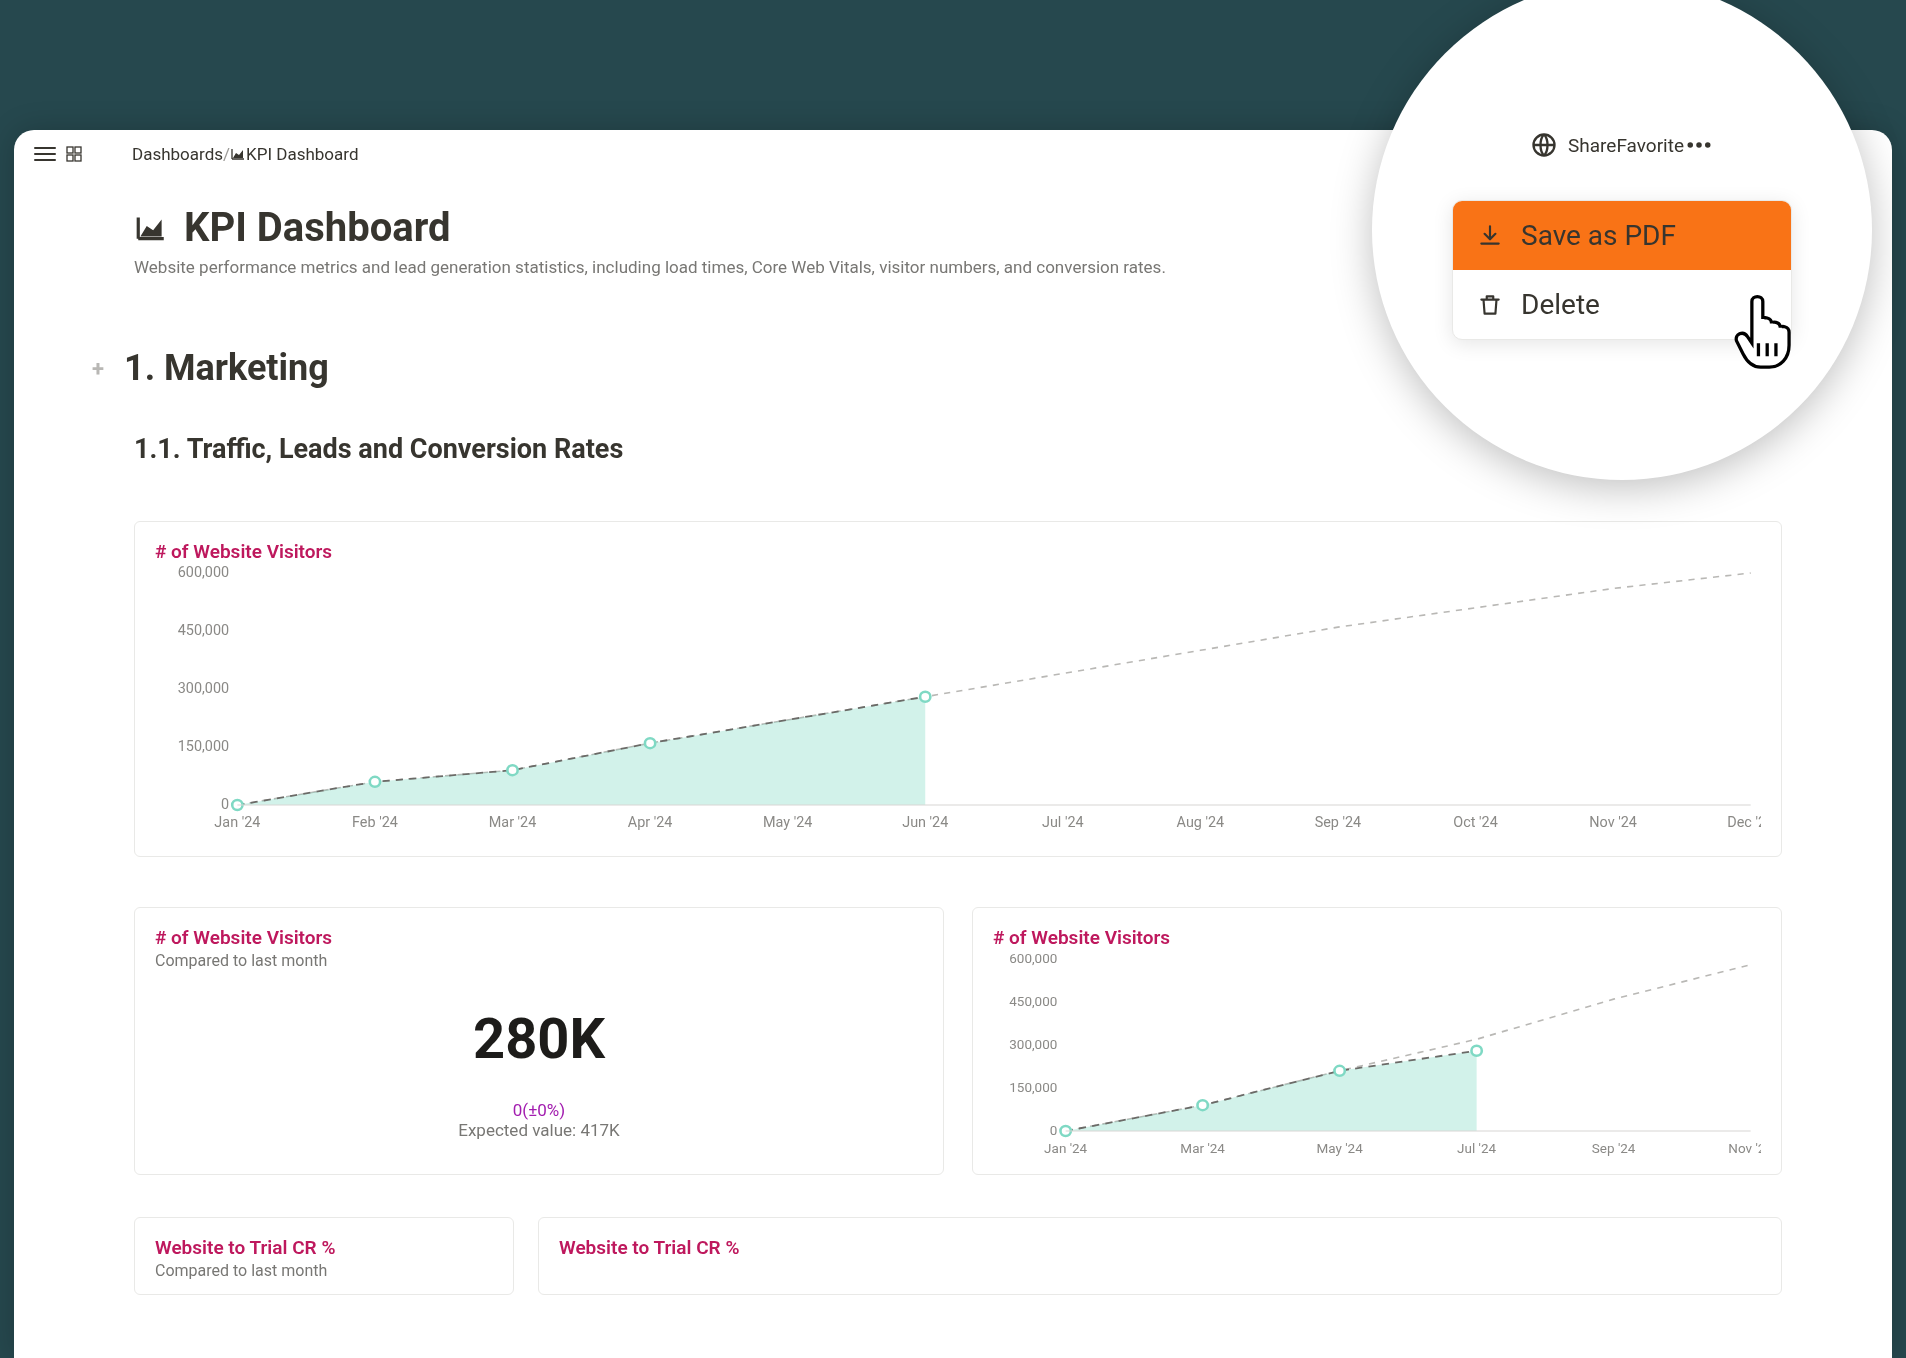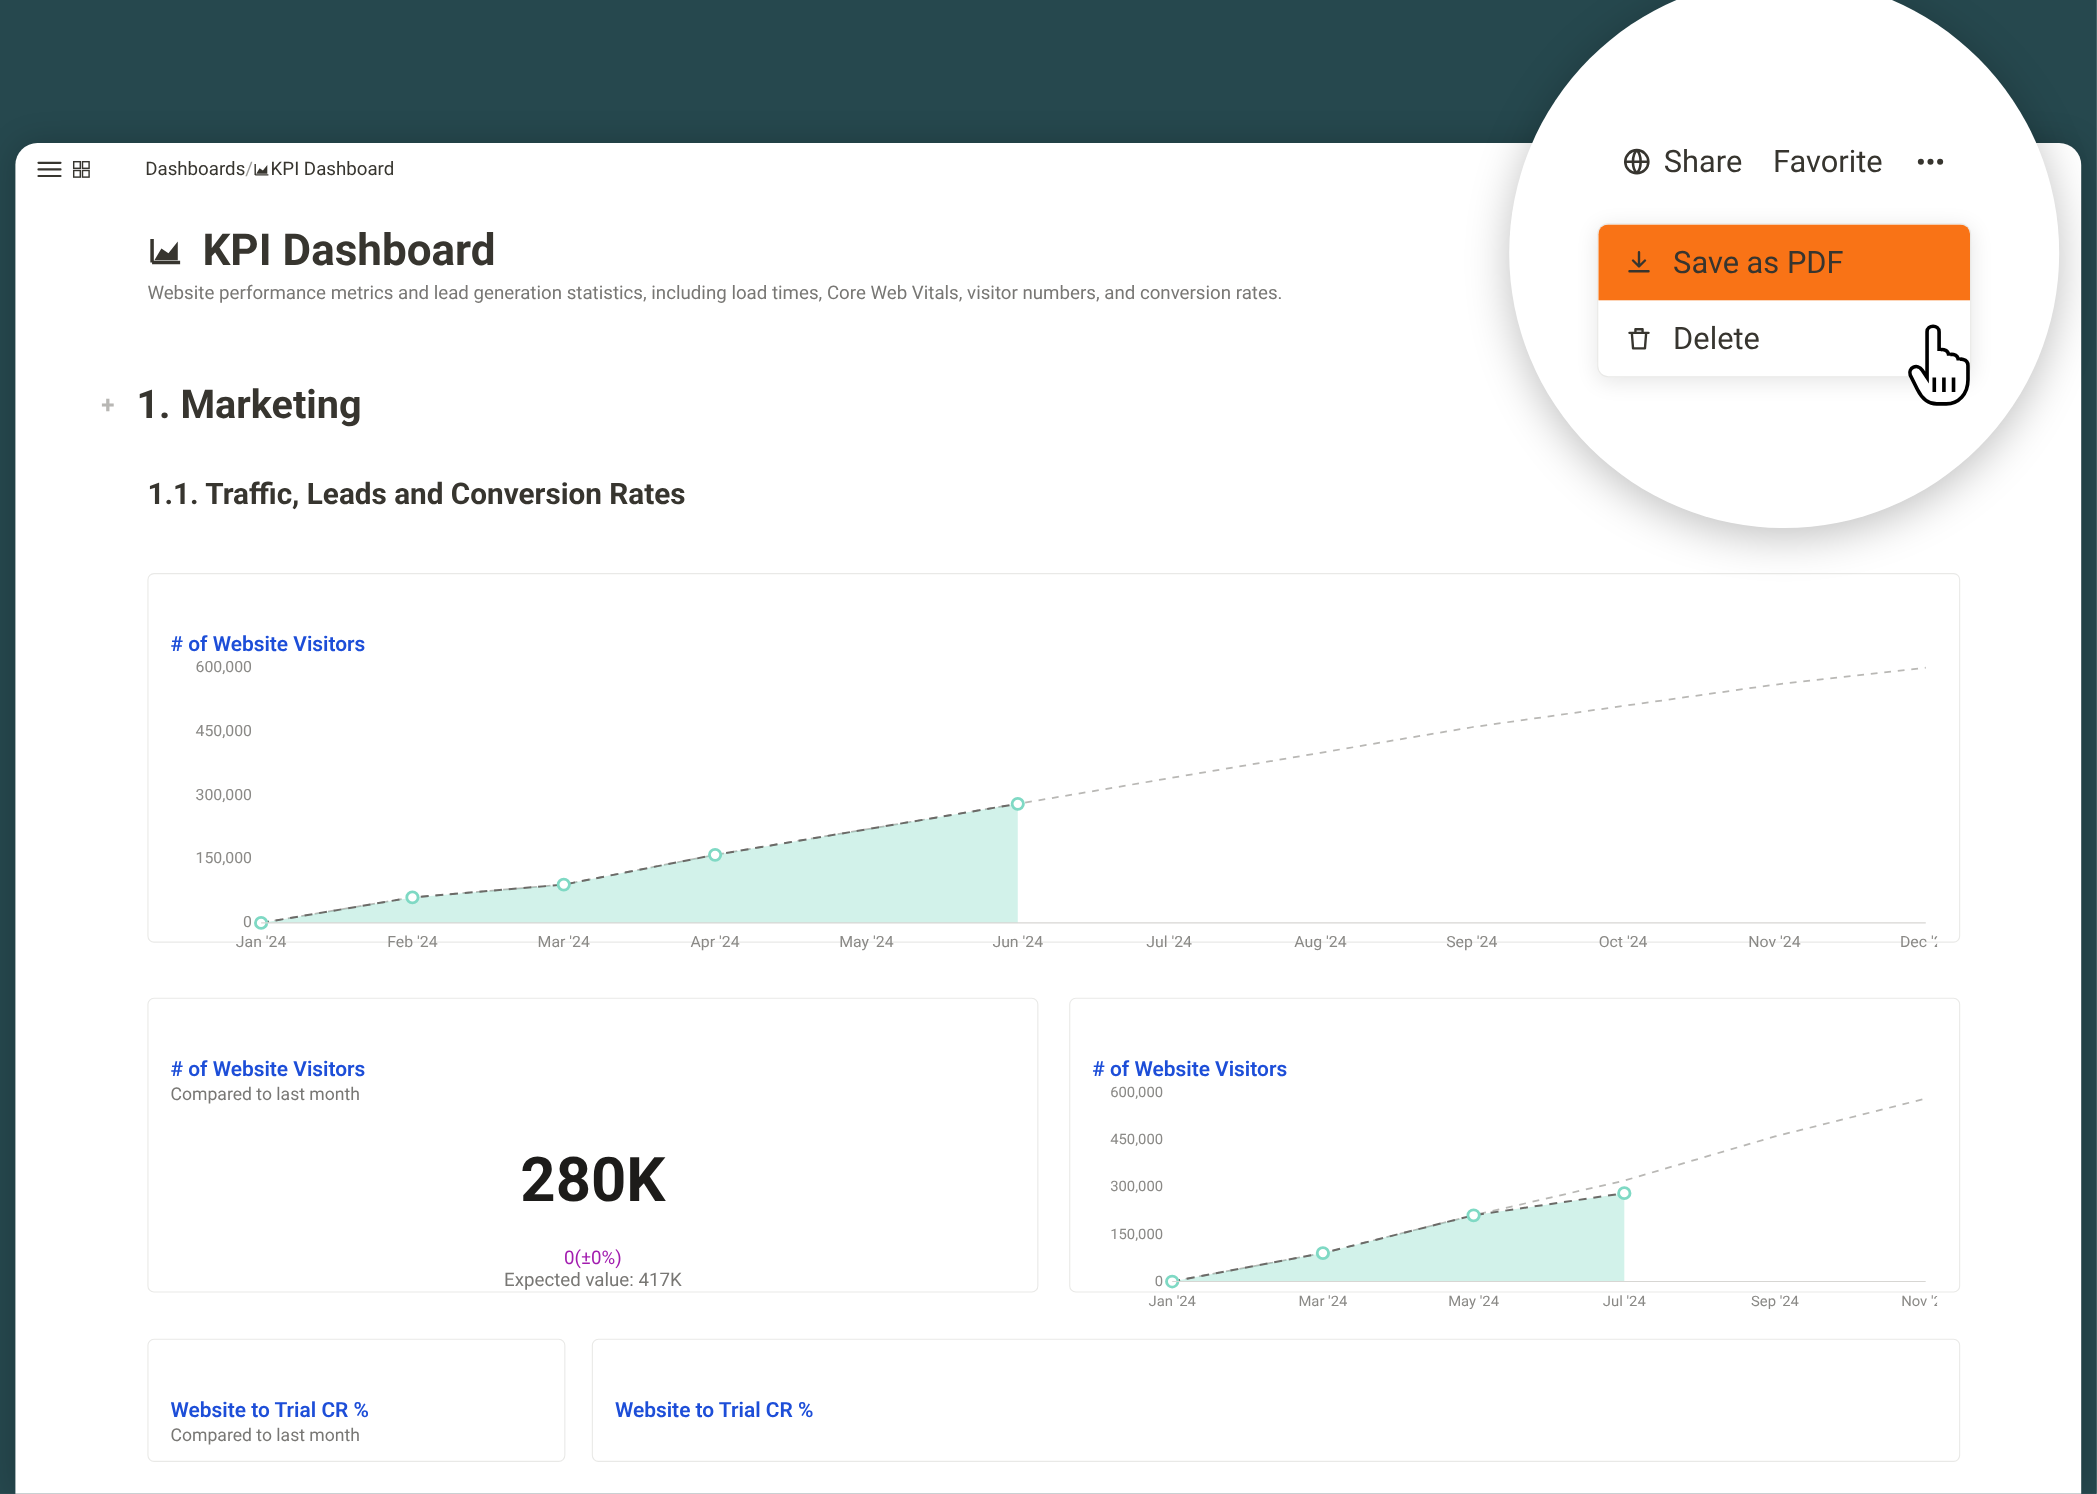"Share" .overlay-actions { font-size: 28px -> 19px; gap: 28px -> none }
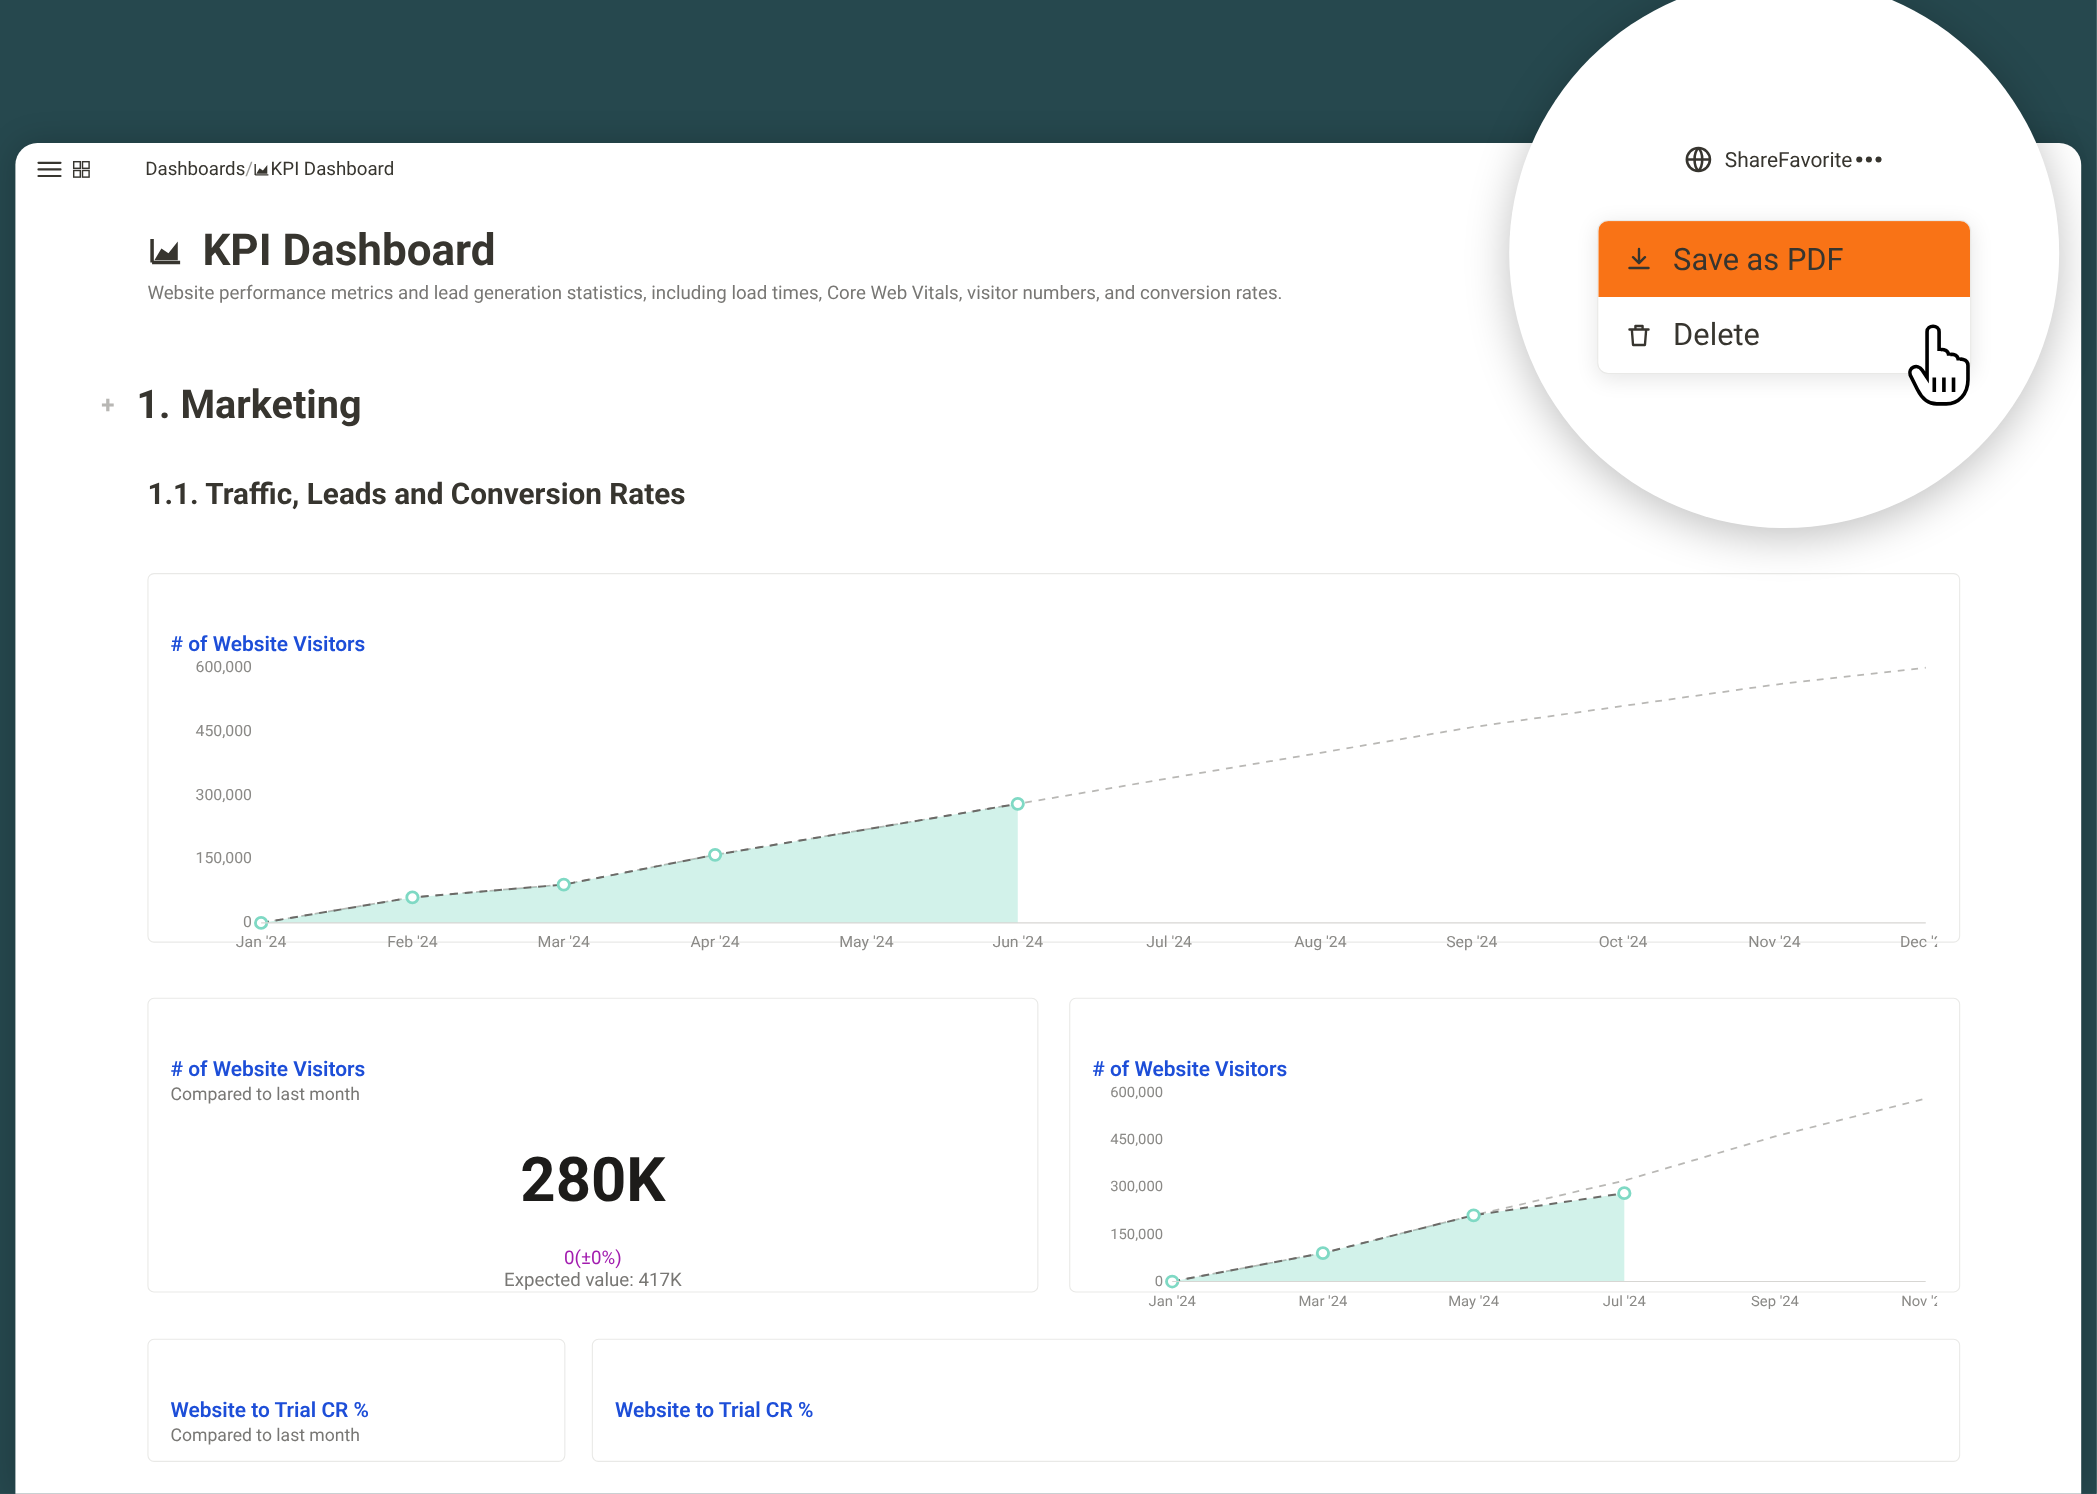"# of Website Visitors" .card-title { color: #1d4ed8 -> #be185d; margin-top: 34px -> none }
